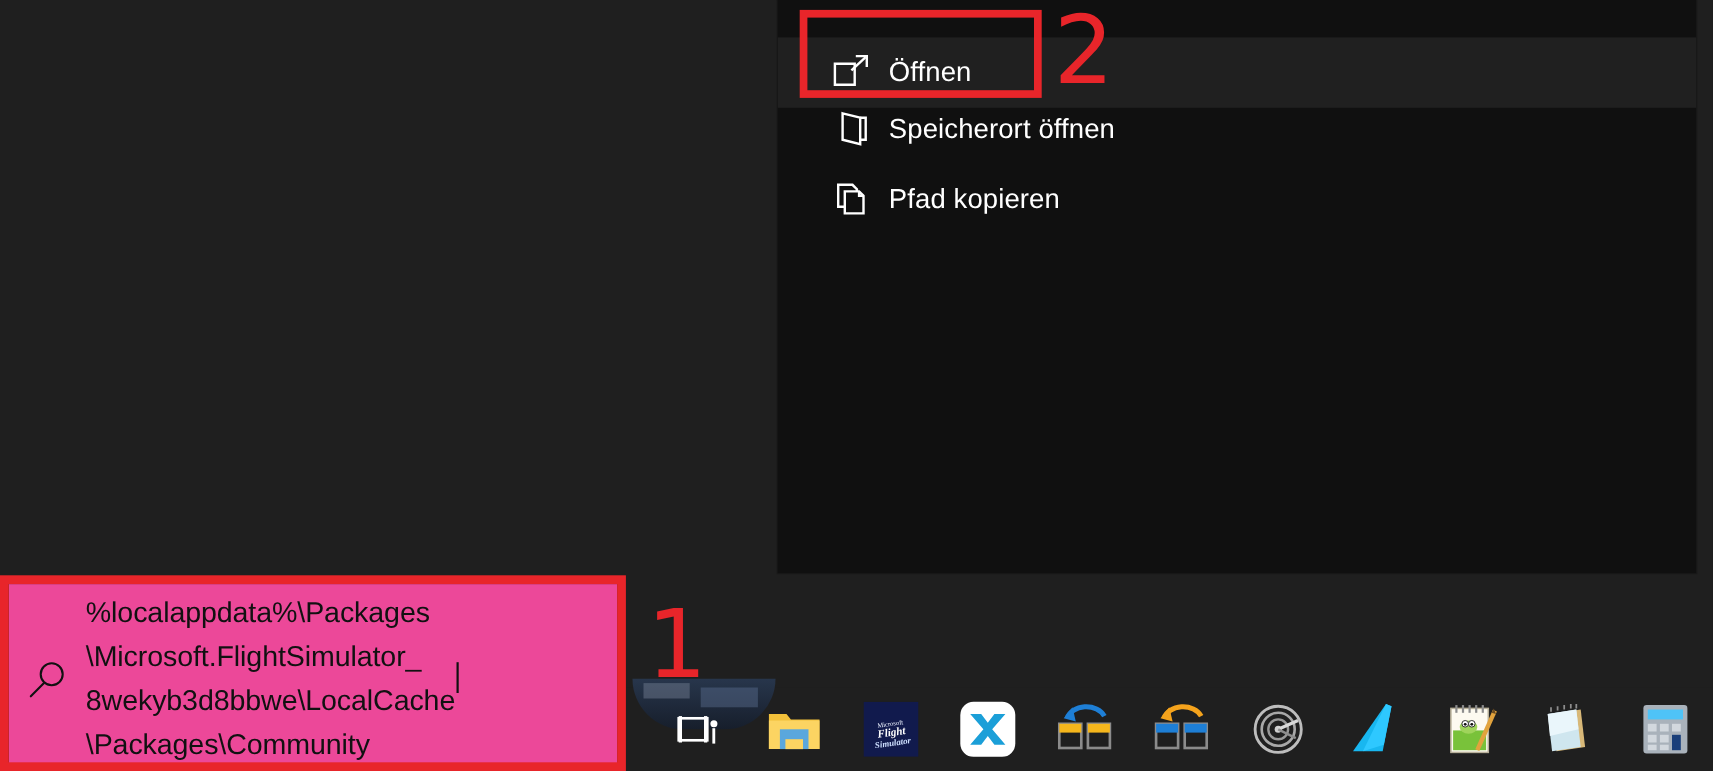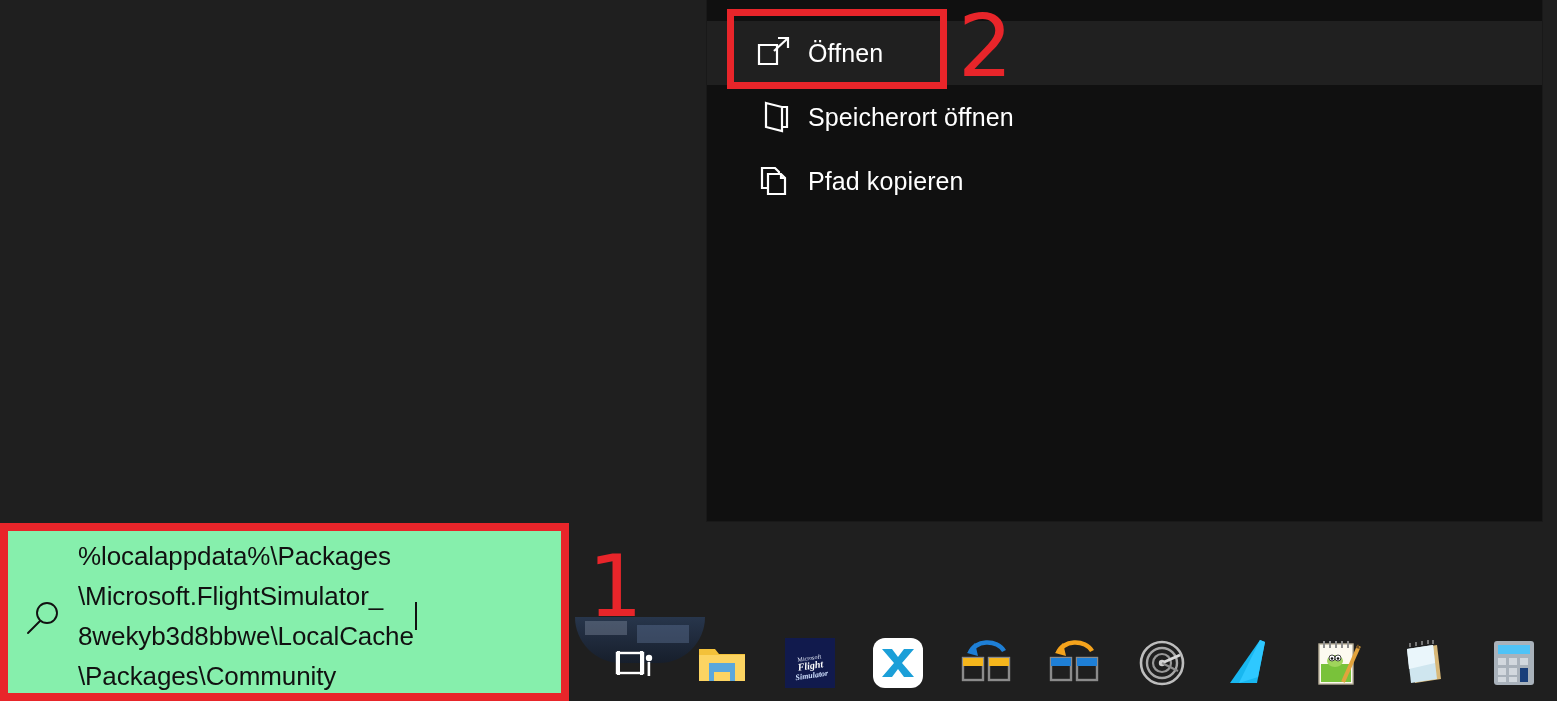"Öffnen" div.menu-row { top: 21px -> 34px }
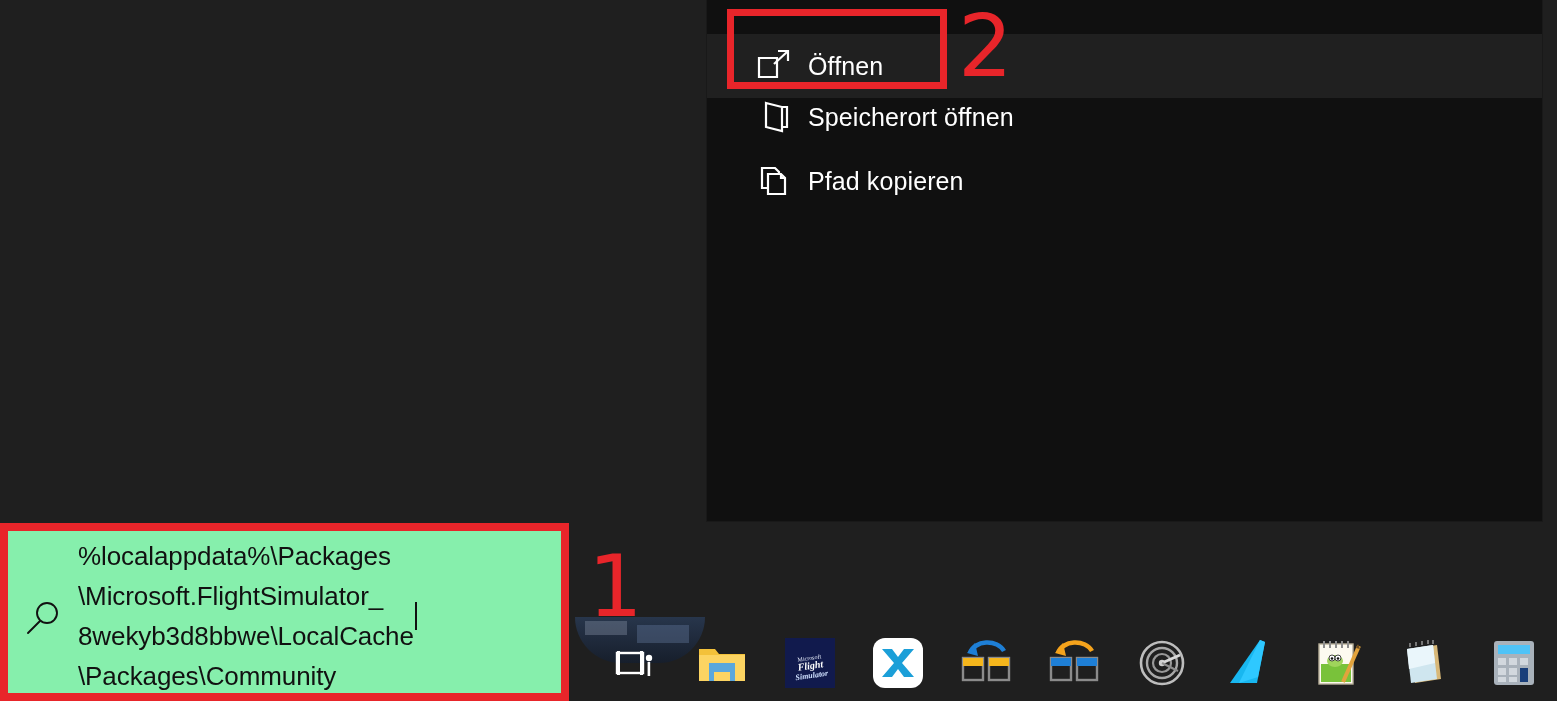"%localappdata%\Packages" #search-box { background: #86efac -> #ec4899 }
